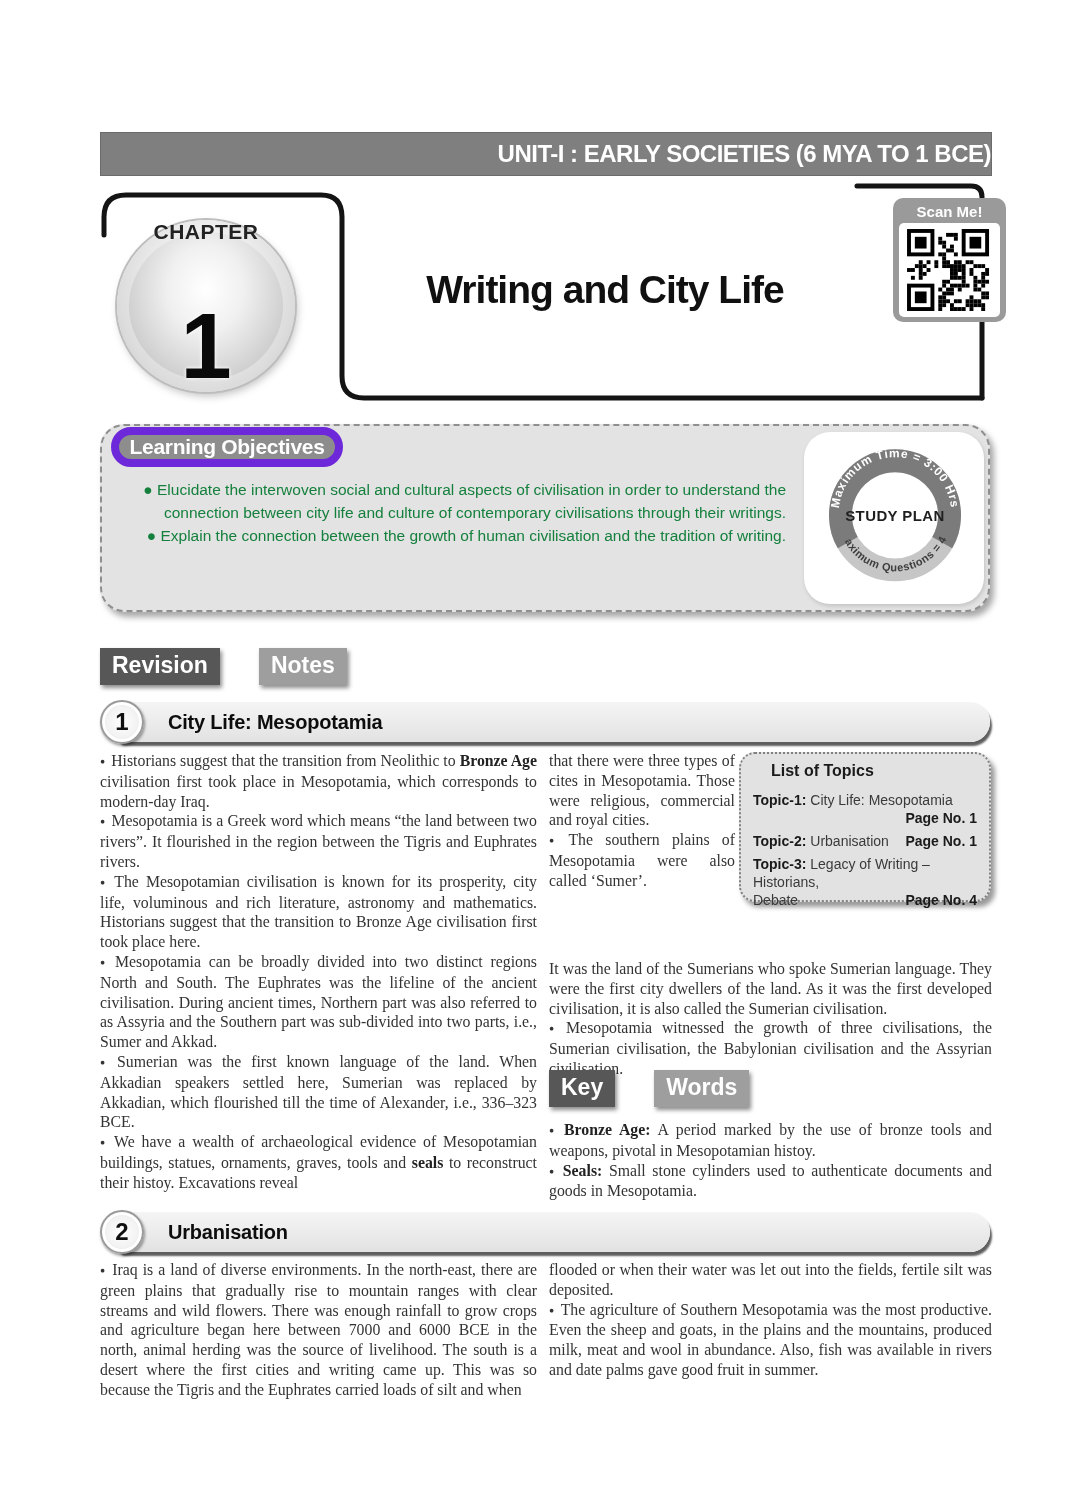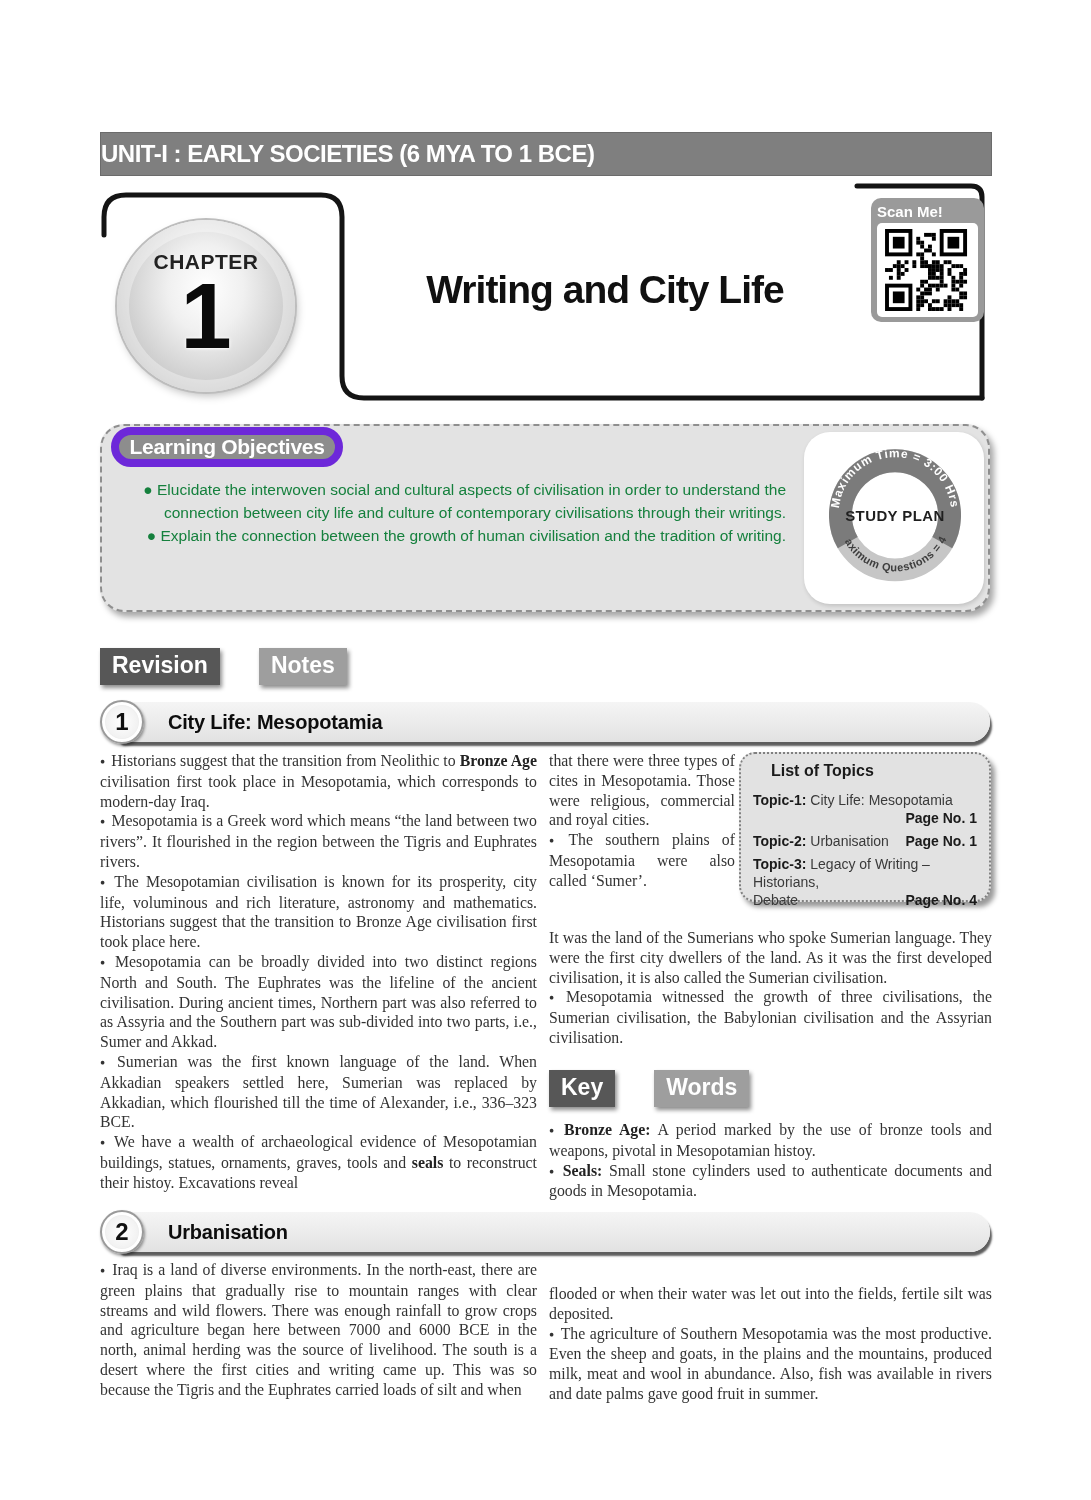"UNIT-I : EARLY SOCIETIES (6" .unit-banner { justify-content: flex-start -> flex-end }
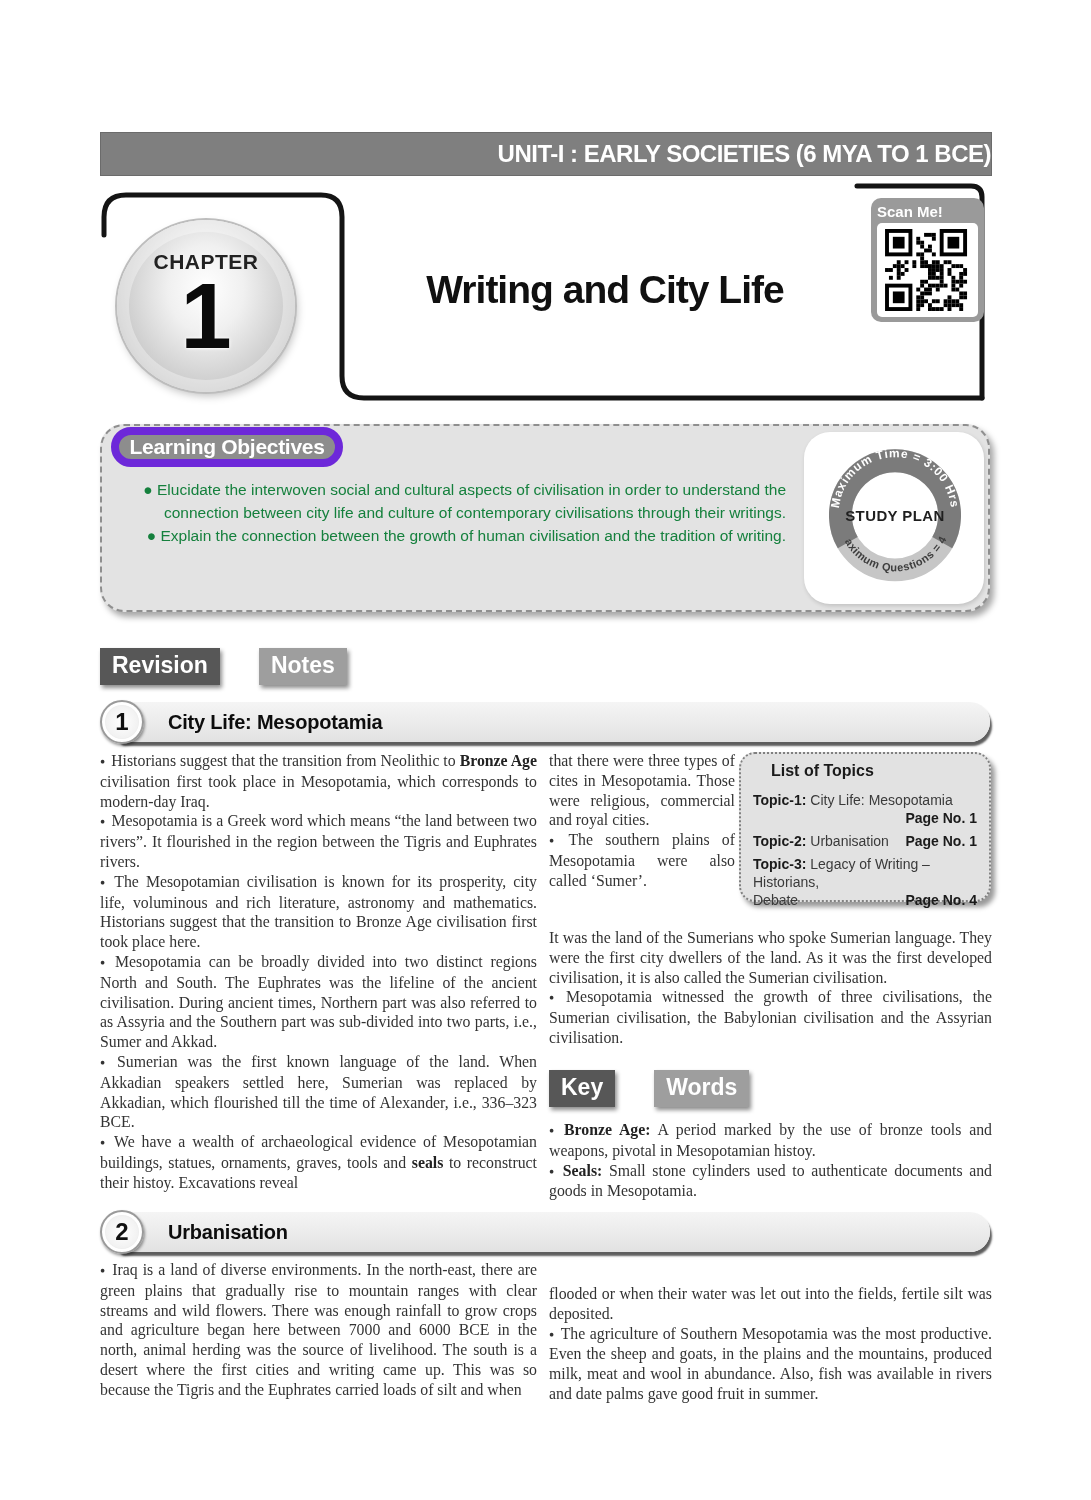"Scan Me!" .qr-panel { left: 871px -> 893px; text-align: left -> center }
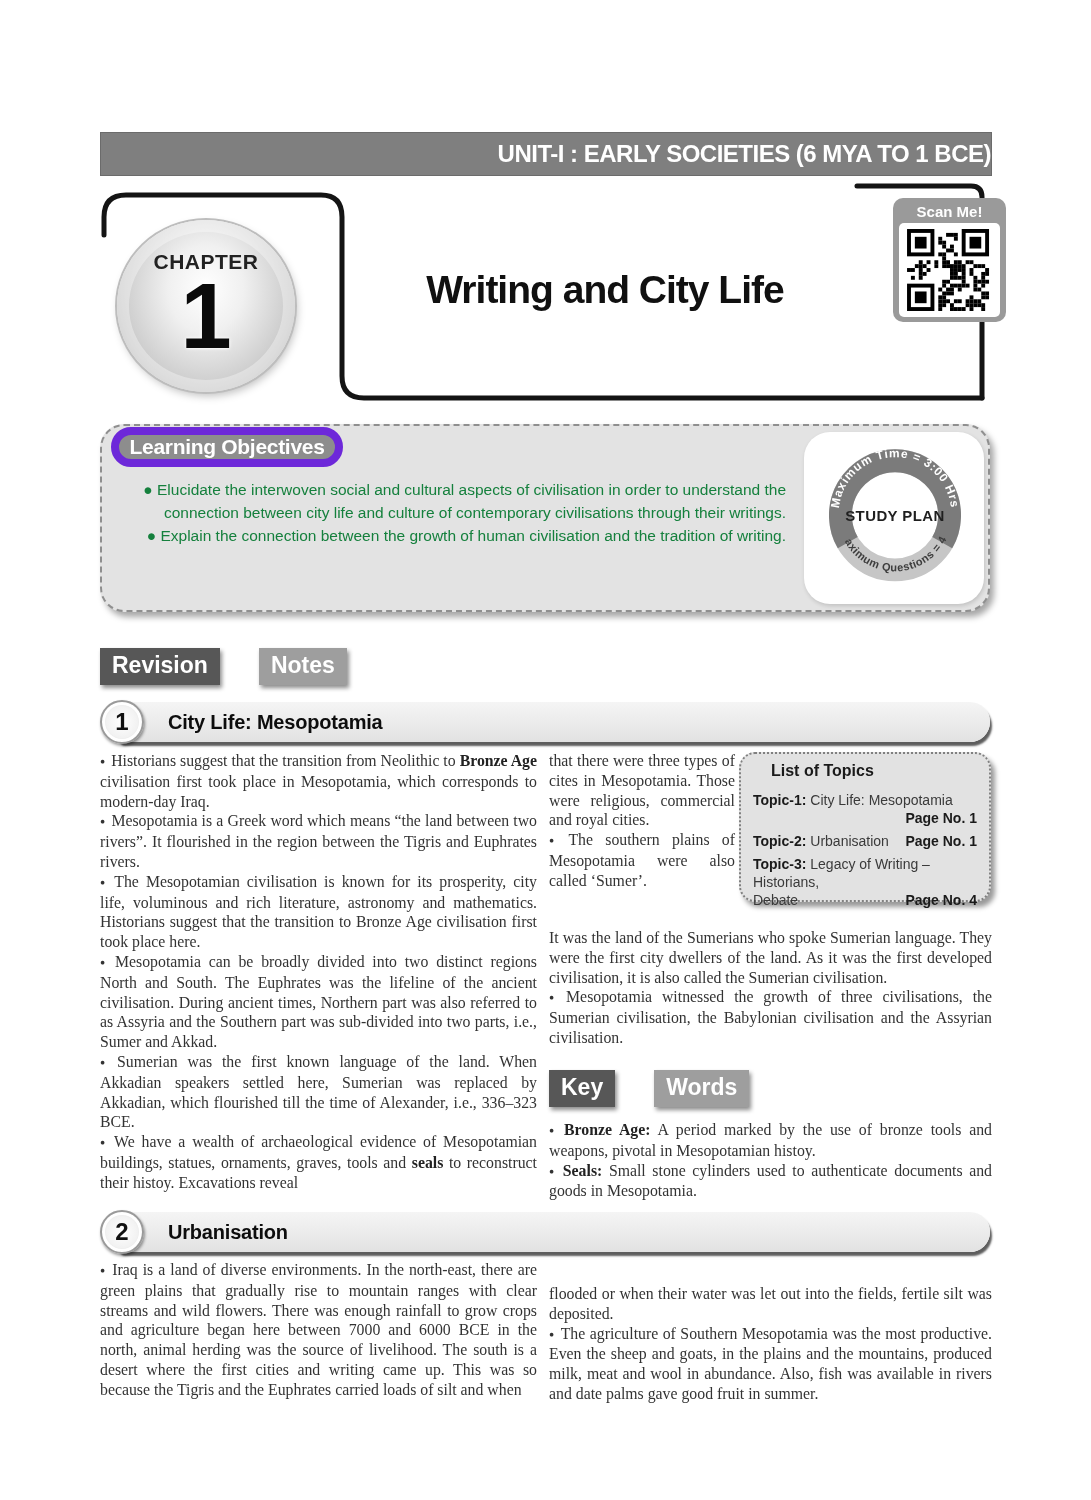"CHAPTER" .chapter-circle { justify-content: center -> space-between }
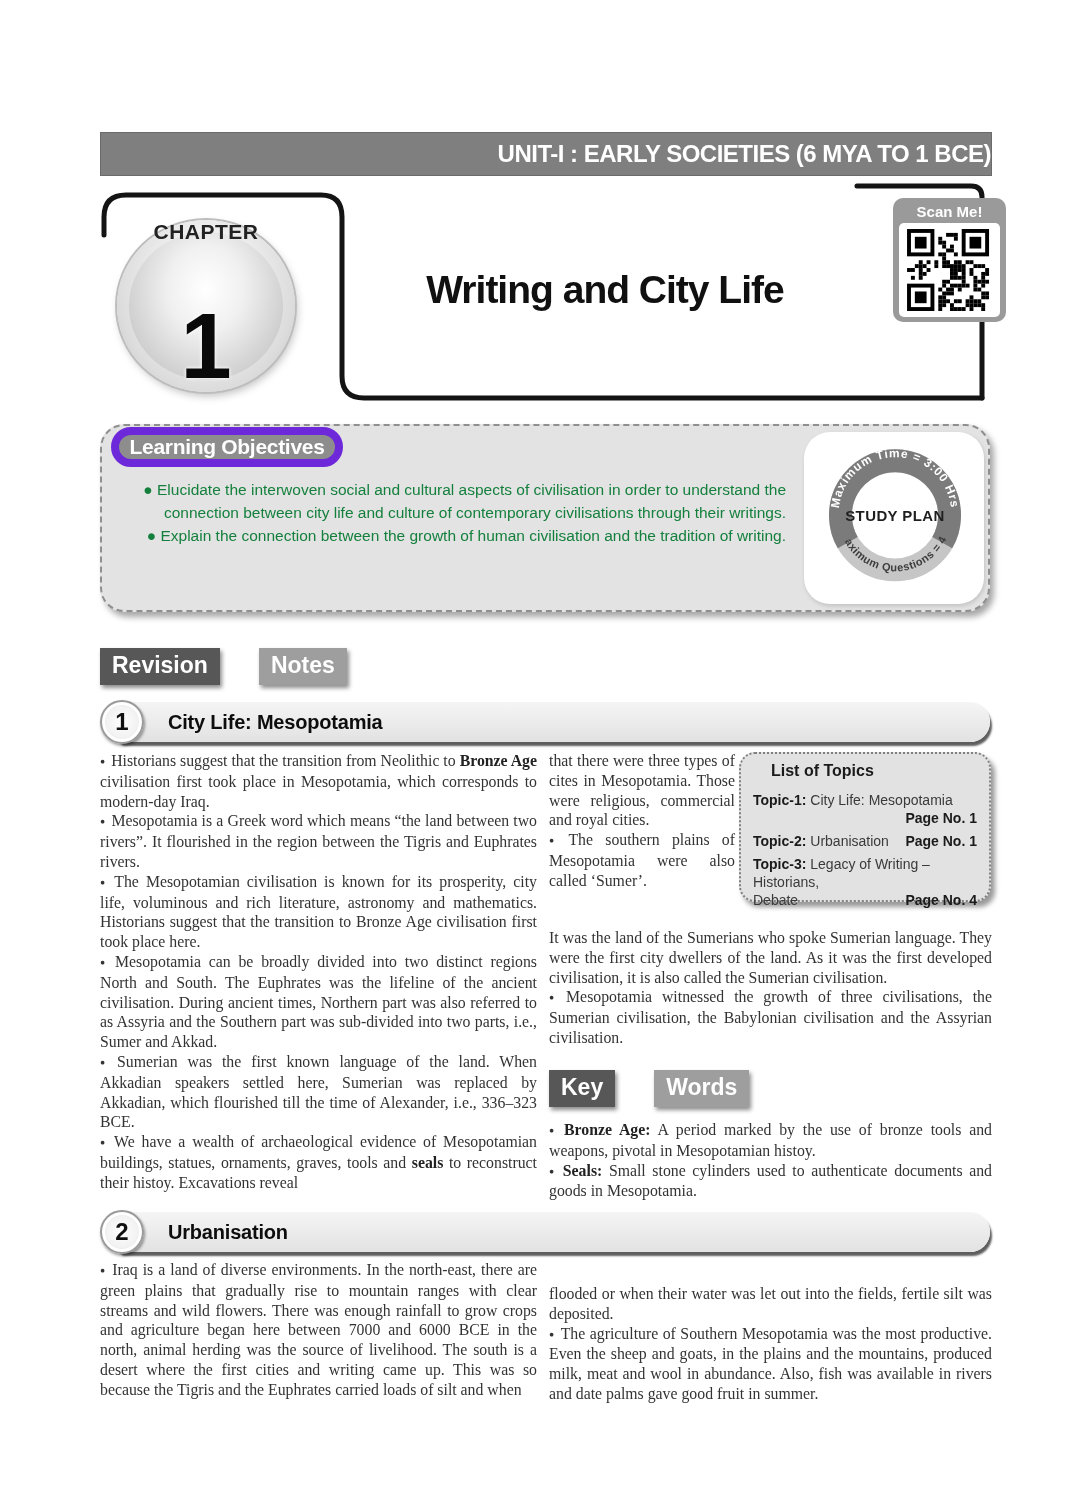"It was the land of" div.serif { top: 928px -> 959px }
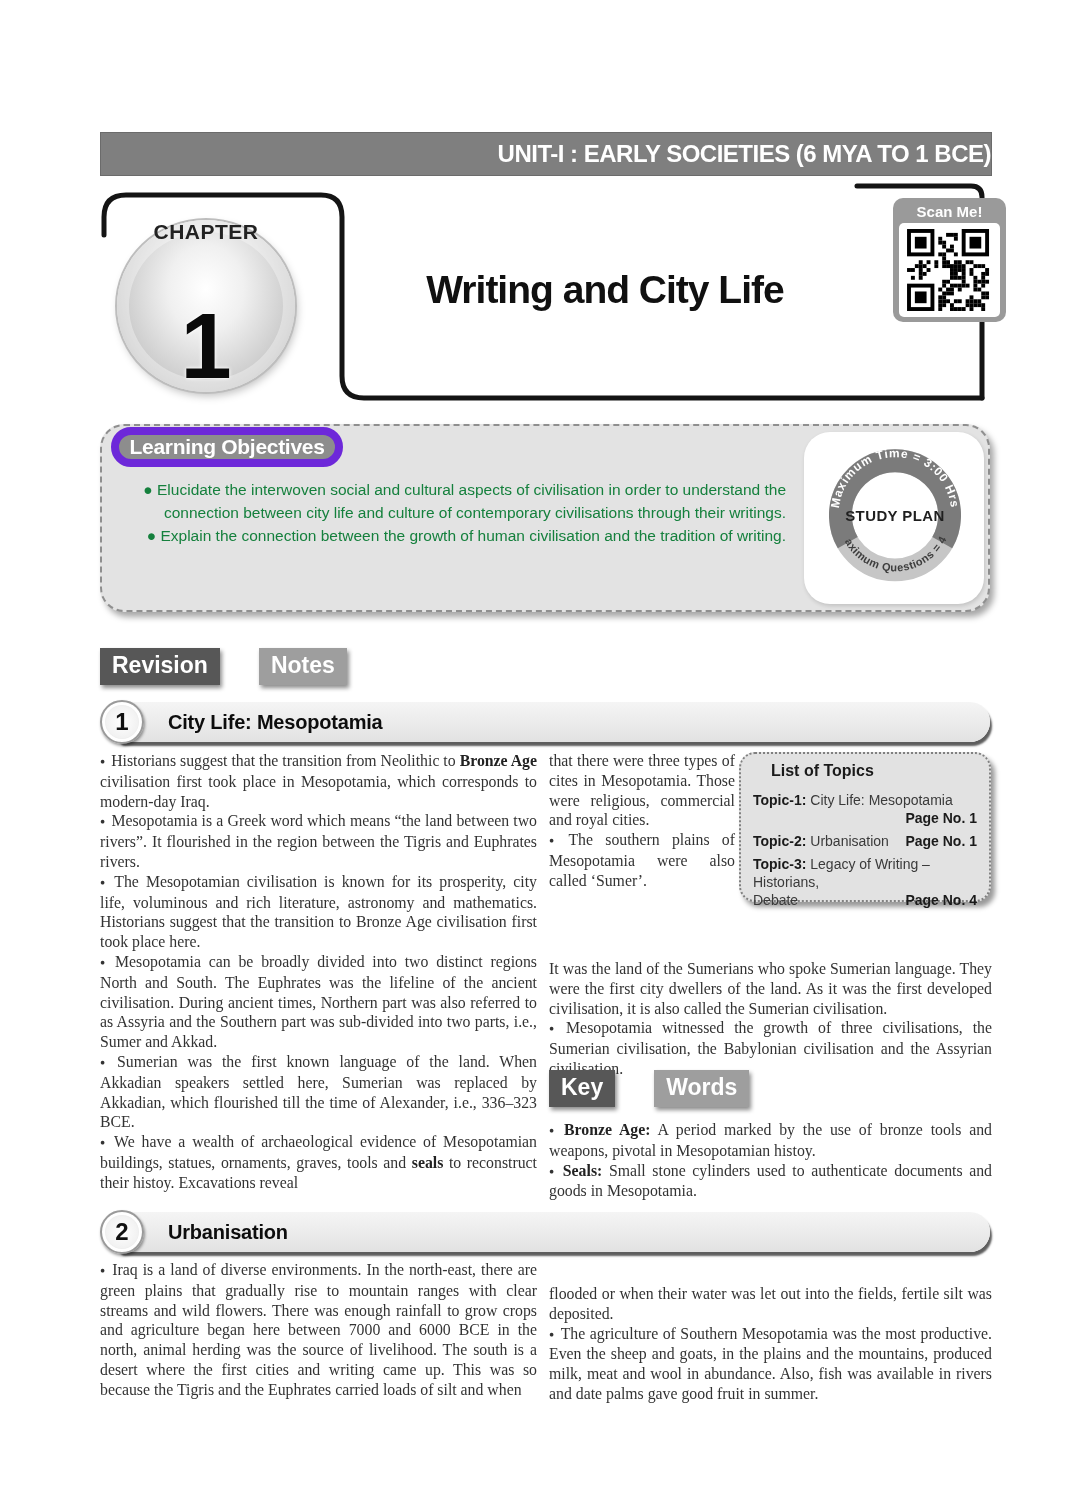"flooded or when their water" div.serif { margin-top: 24px -> none }
